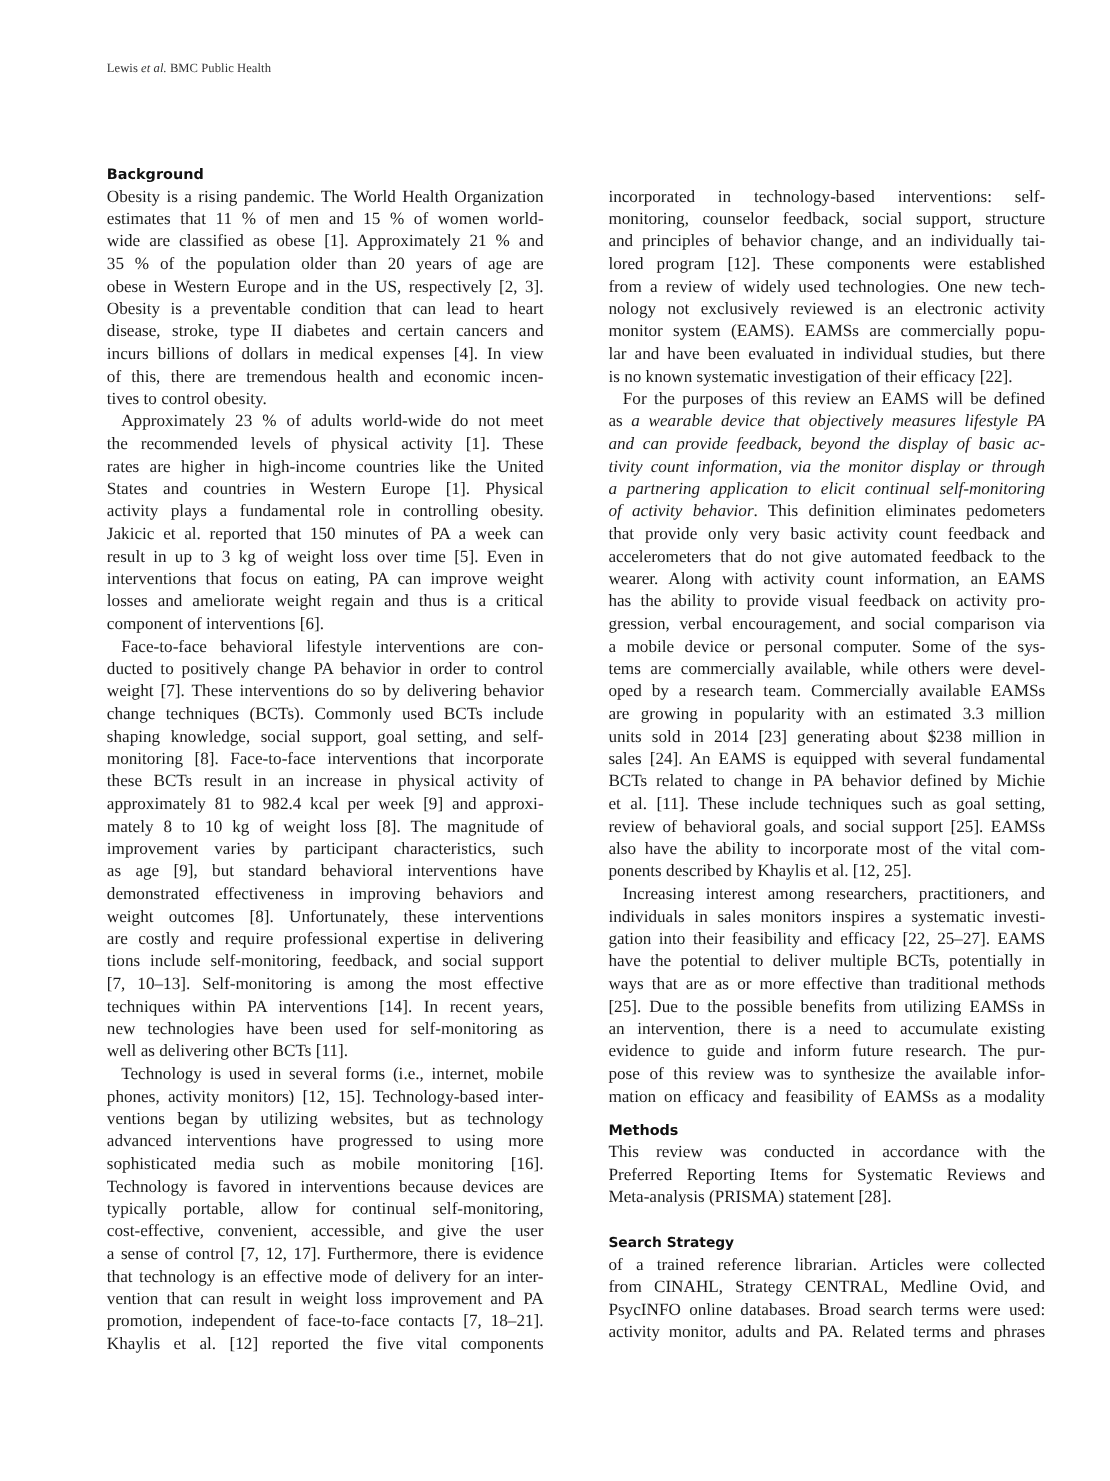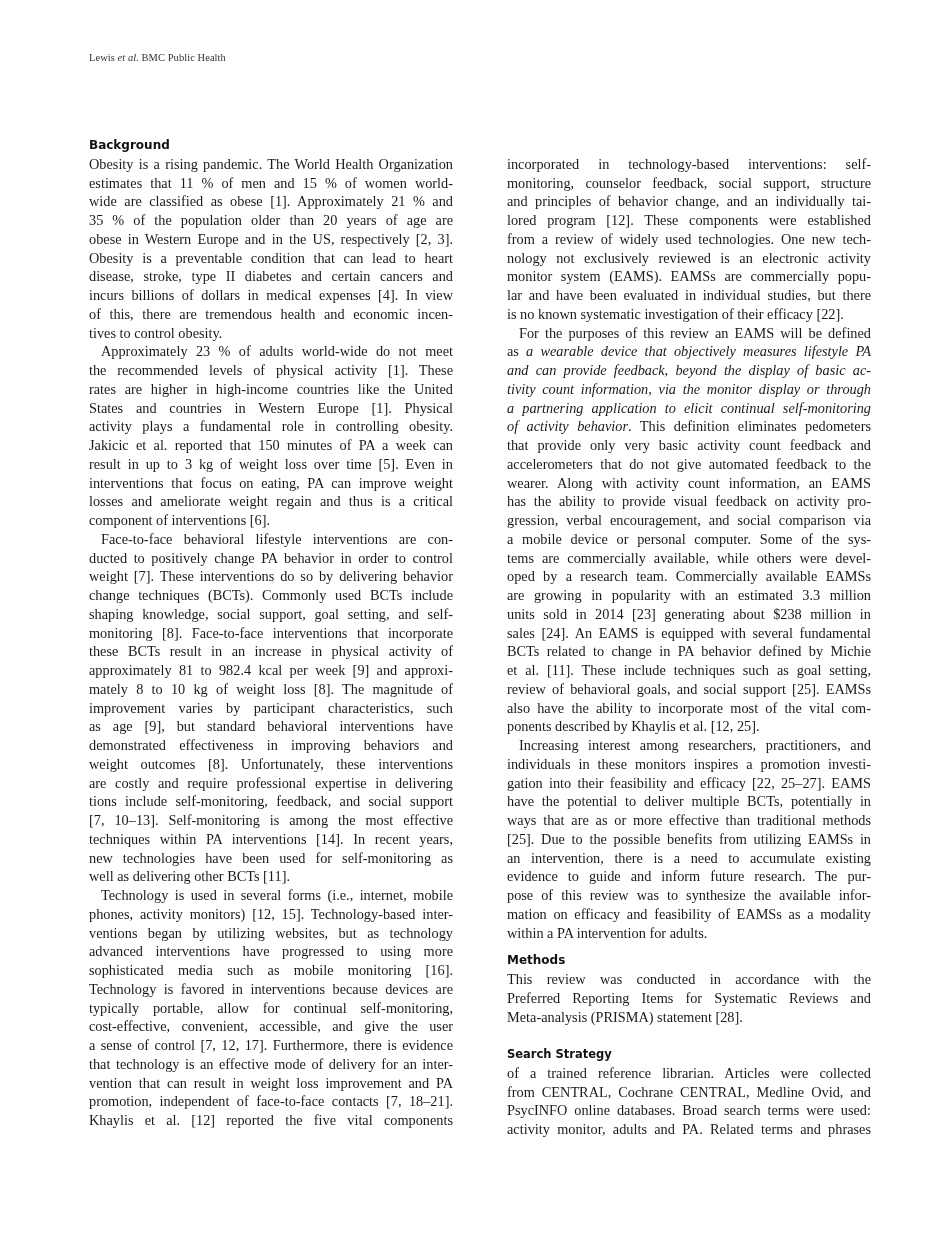"individuals in these monitors inspires" span.line { text: these monitors inspires a promotion -> sales monitors inspires a systematic }
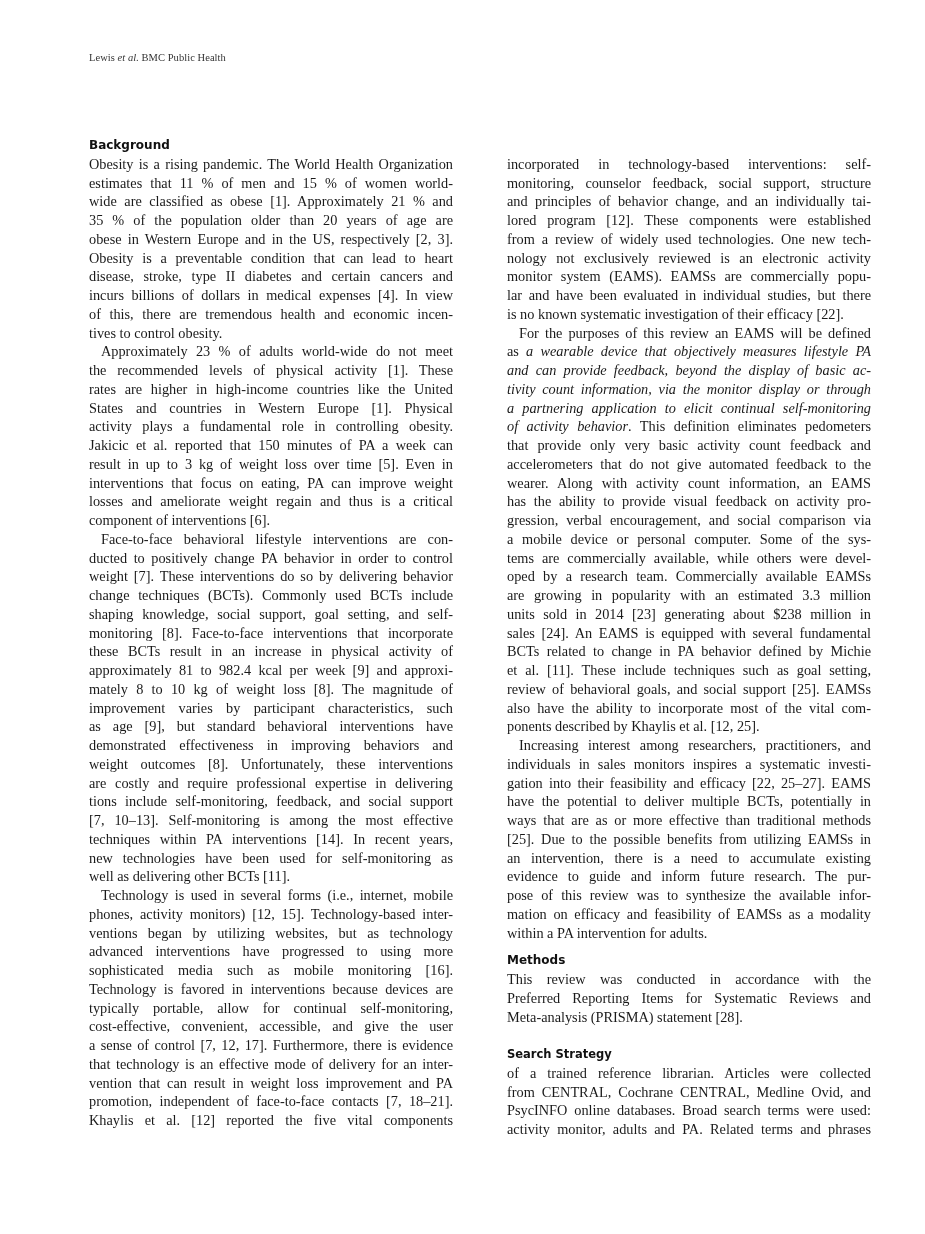"within a PA intervention for" span.line { html: <span>within a PA intervention for adults.</span> -> none }
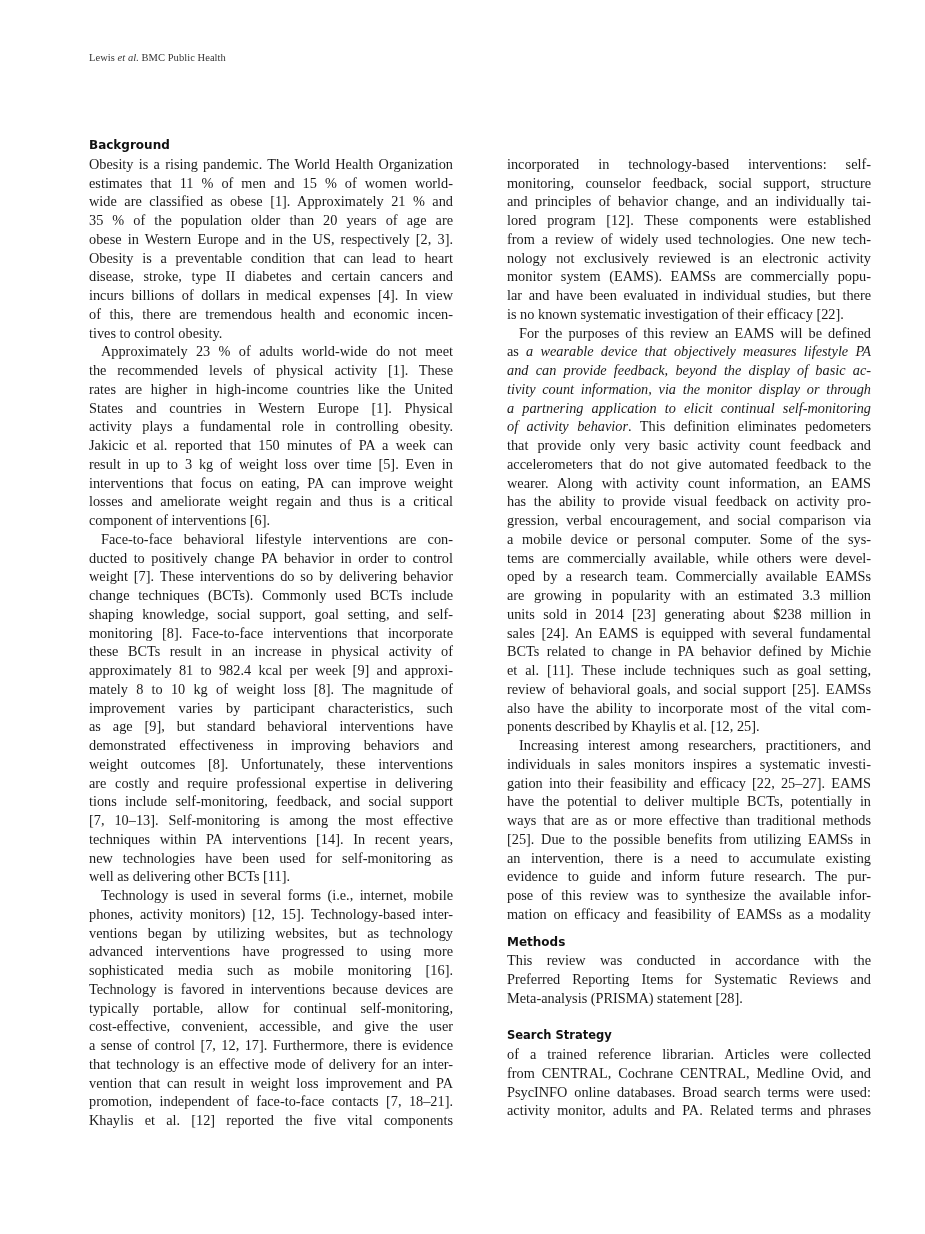"from CENTRAL, Cochrane CENTRAL, Medline" span.line { text: CENTRAL, Cochrane -> CINAHL, Strategy }
